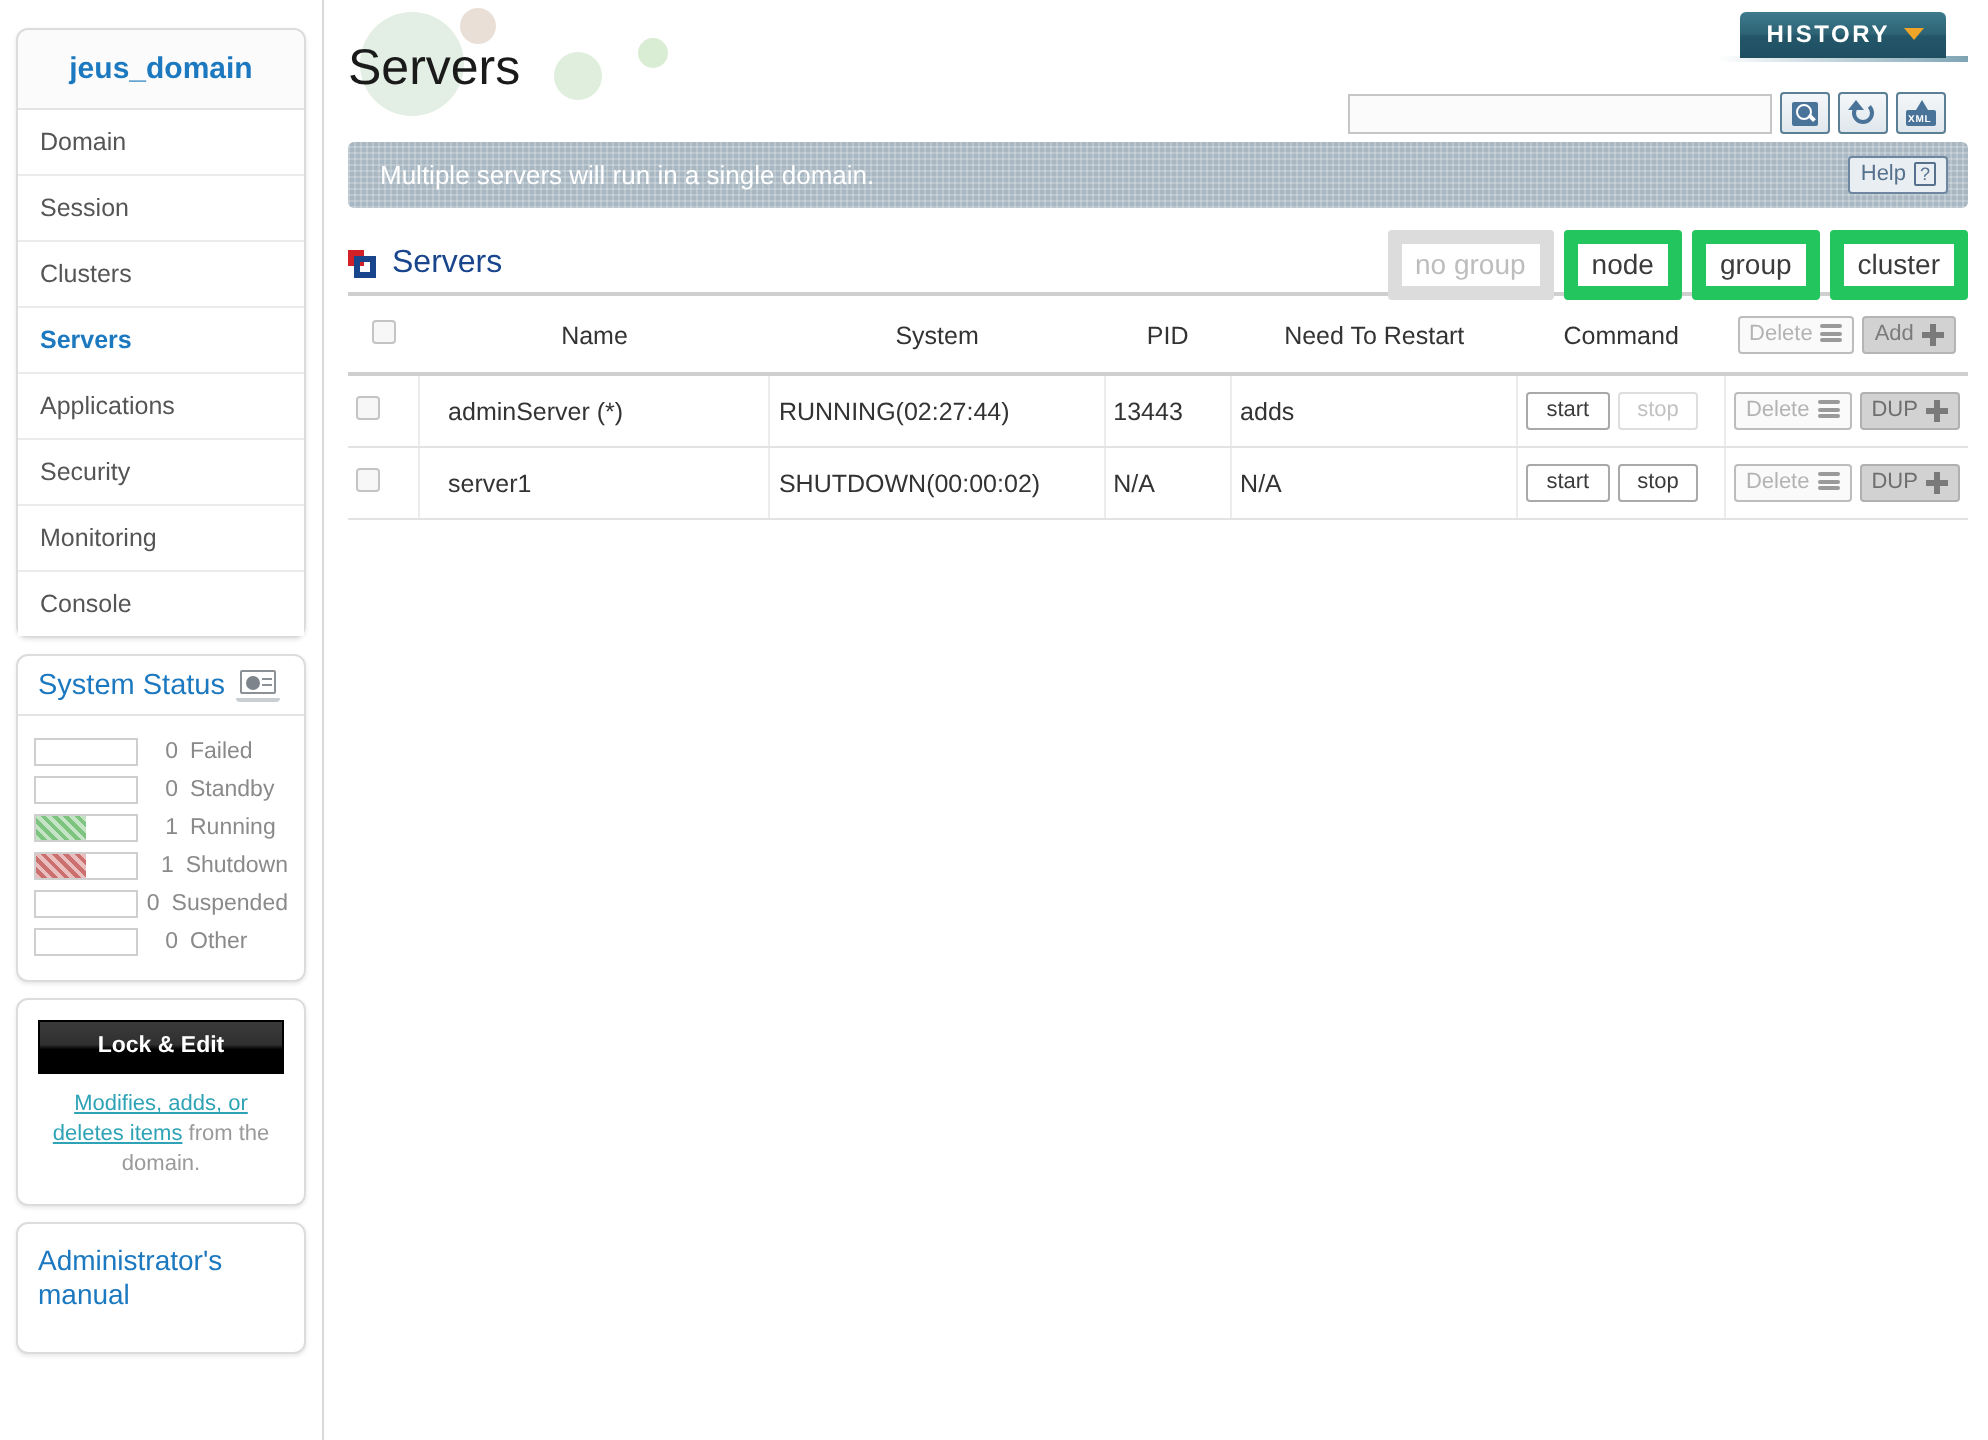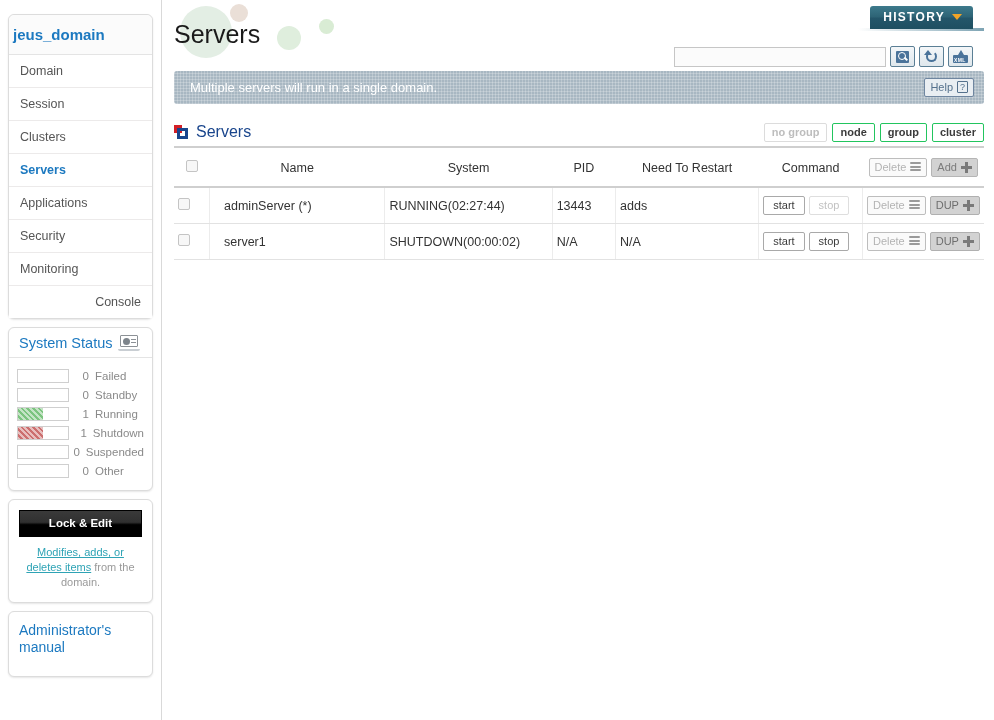"jeus_domain" .domain-title { text-align: none -> center }
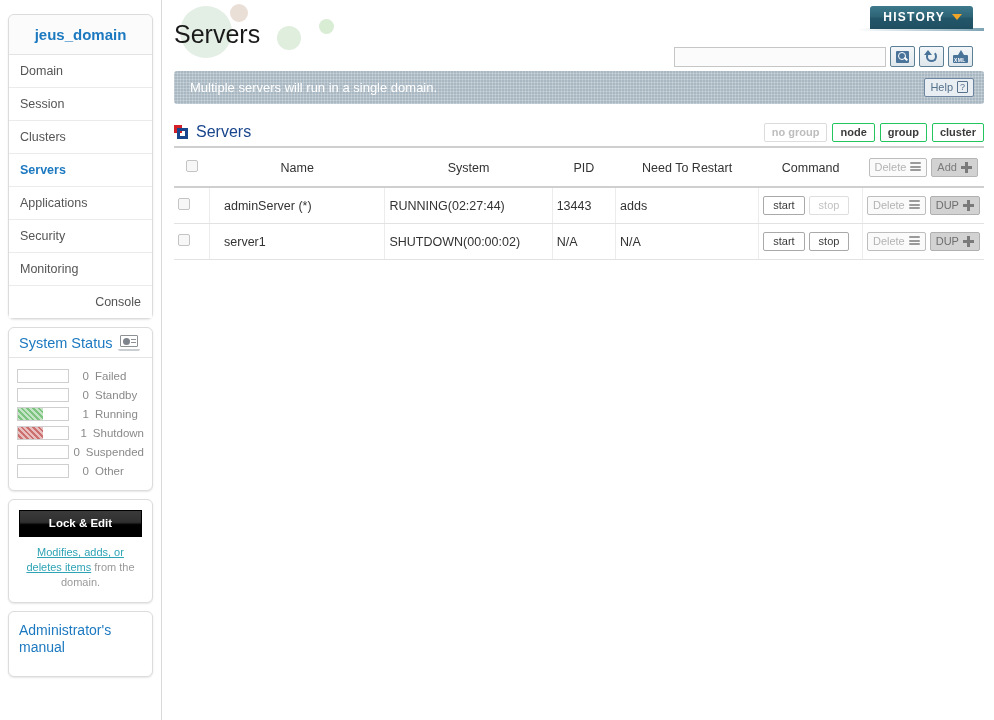"no group" .grp-btn { border: 1px solid #22c55e -> 7px solid #22c55e; font-size: 11px -> 14px; font-weight: bold -> none }
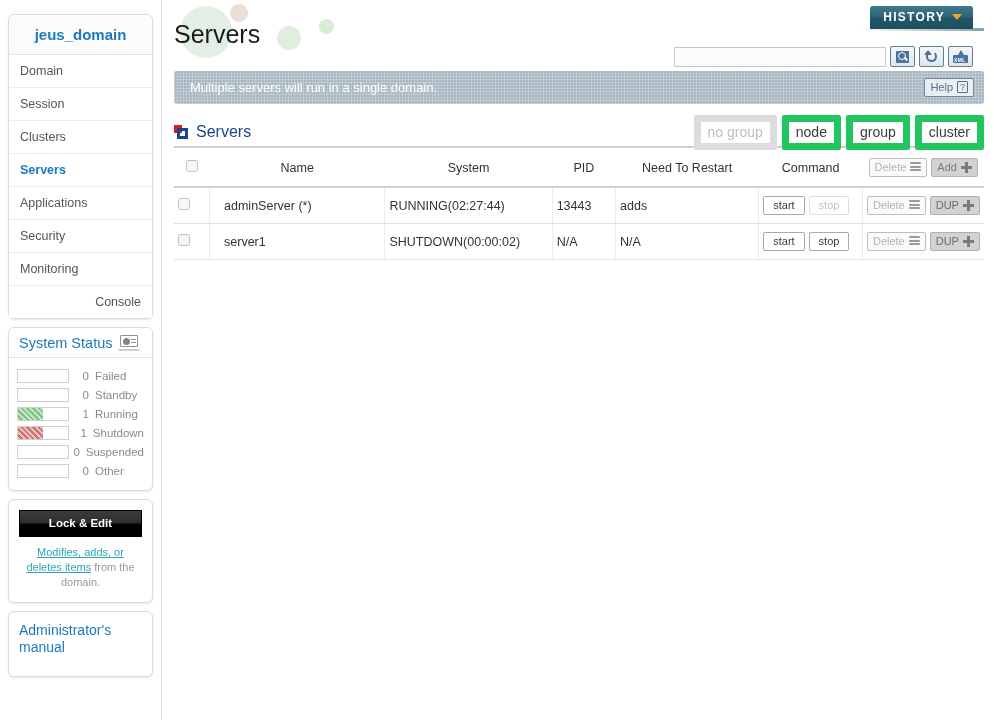"Console" .nav-item:last-child { text-align: right -> none }
